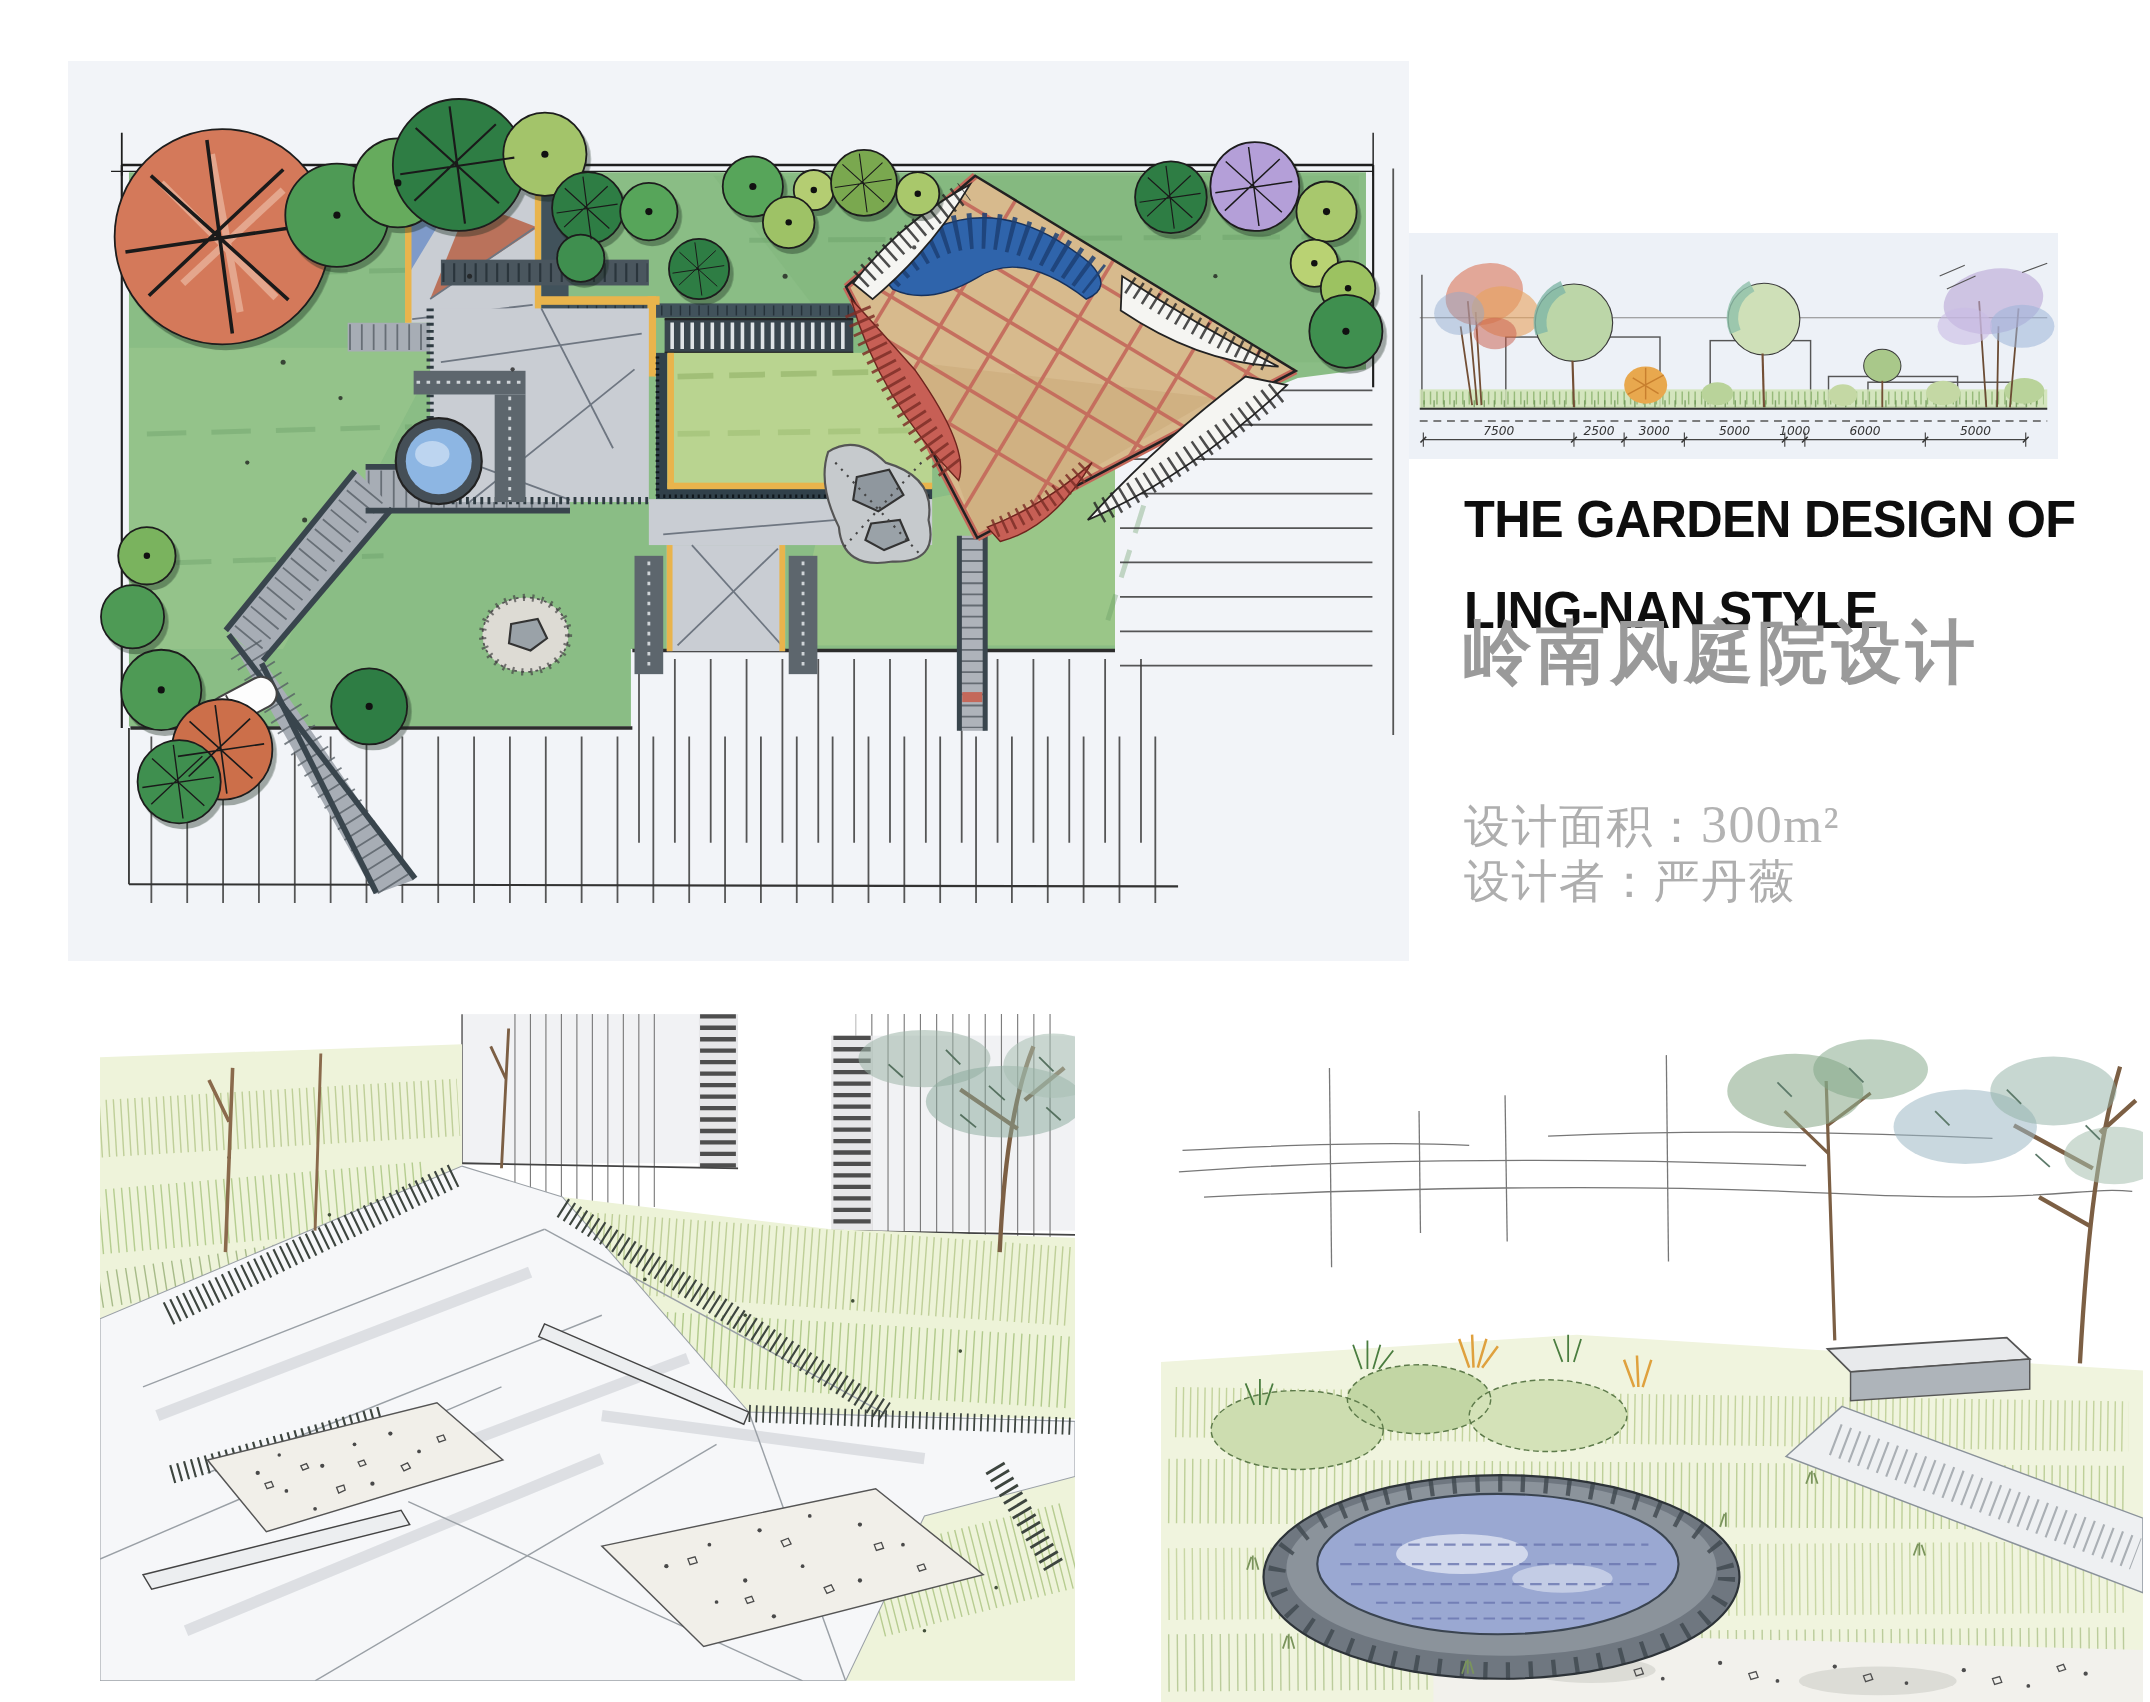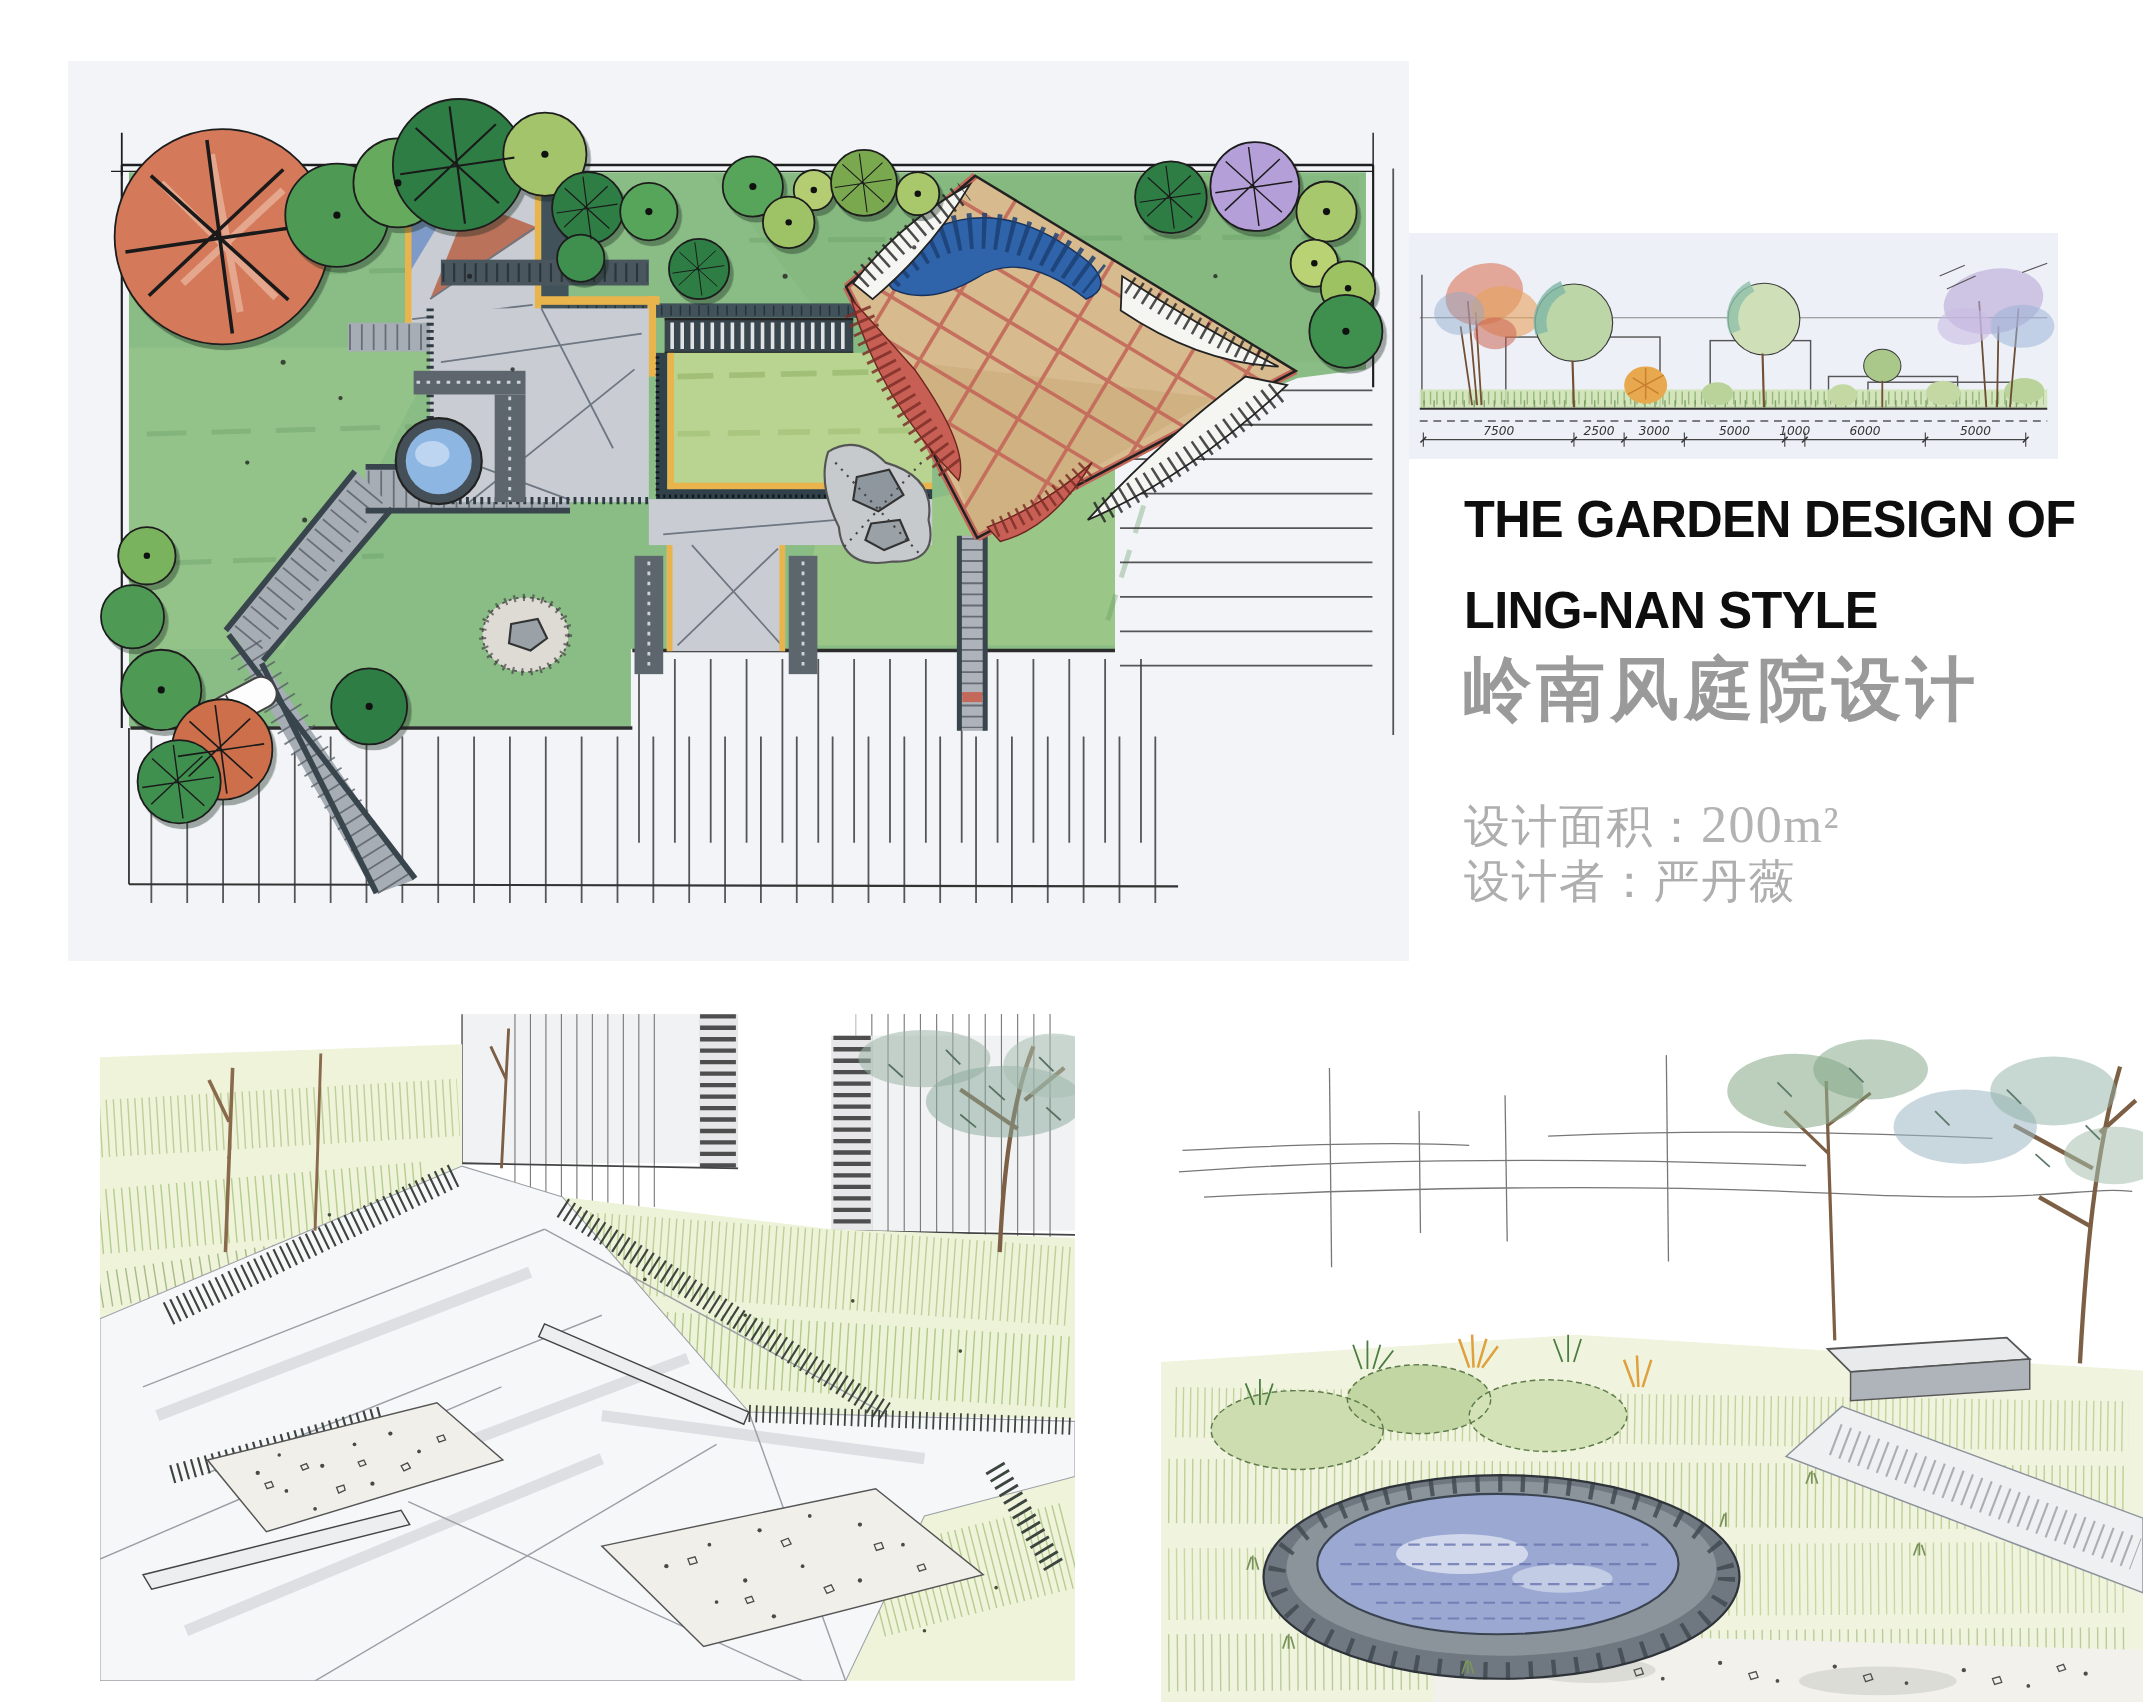"岭南风庭院设计" div.t-zh { font-family: none -> Liberation Mono, monospace; top: 655px -> 624px }
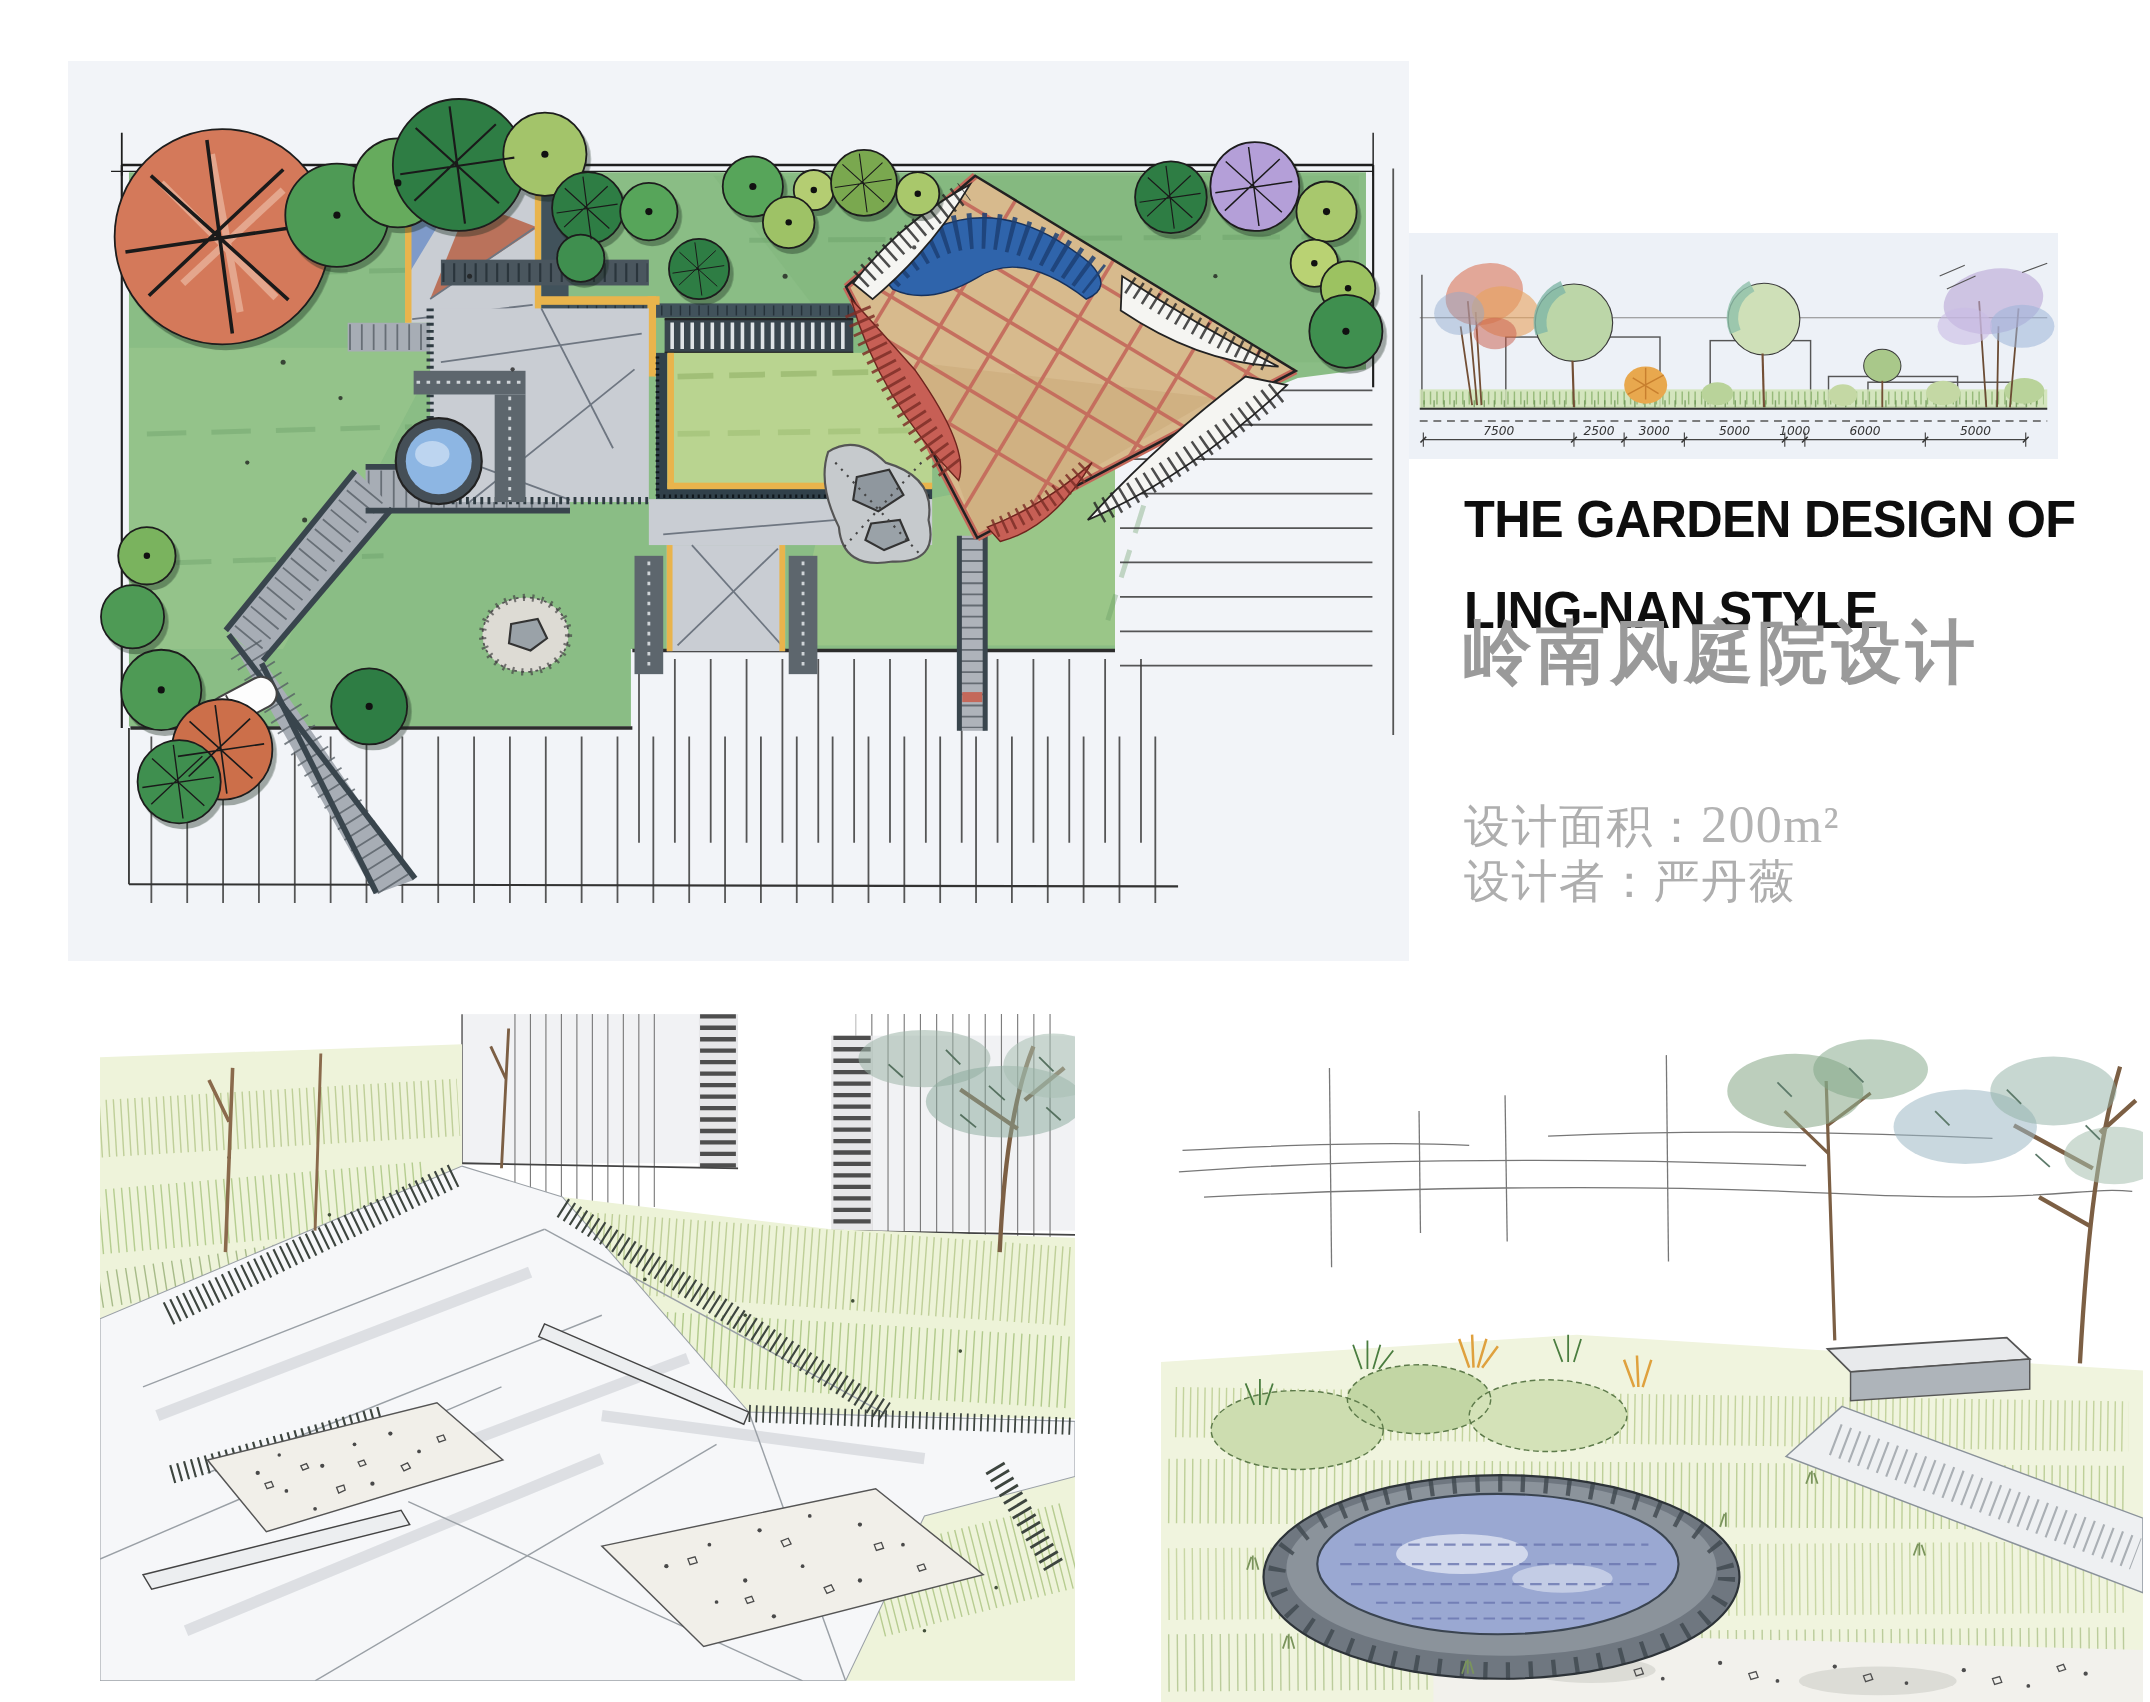"200" span.num { text: 200 -> 300 }
